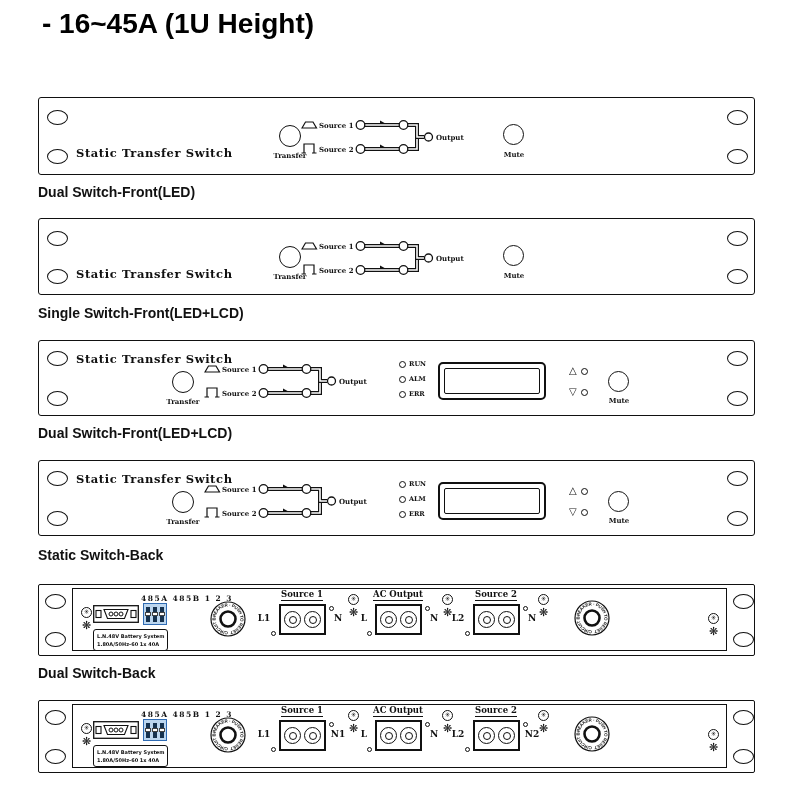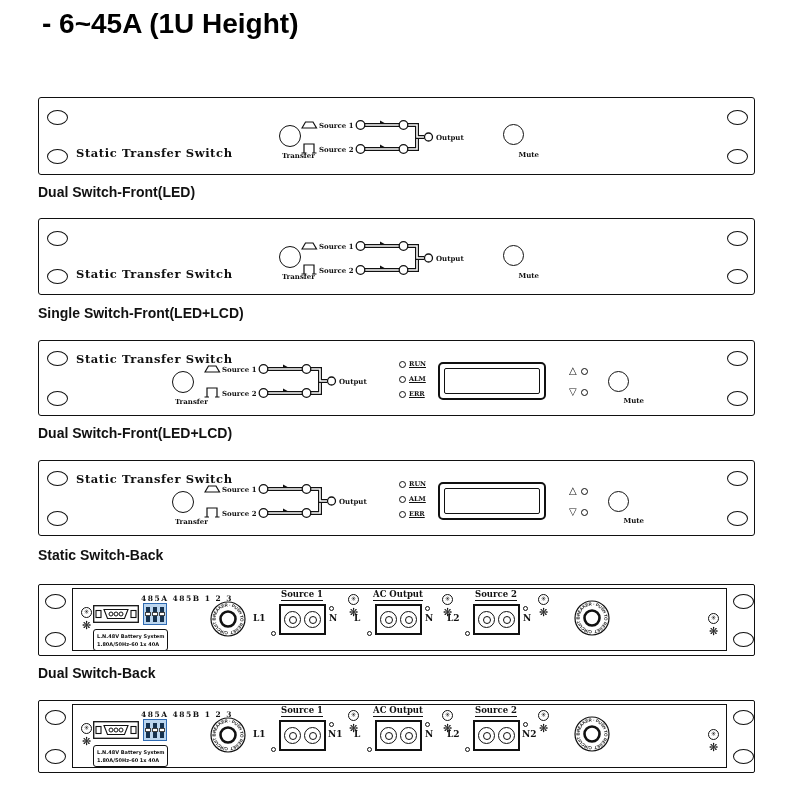"- 6~45A (1U Height)" div.title { text: 6 -> 16 }
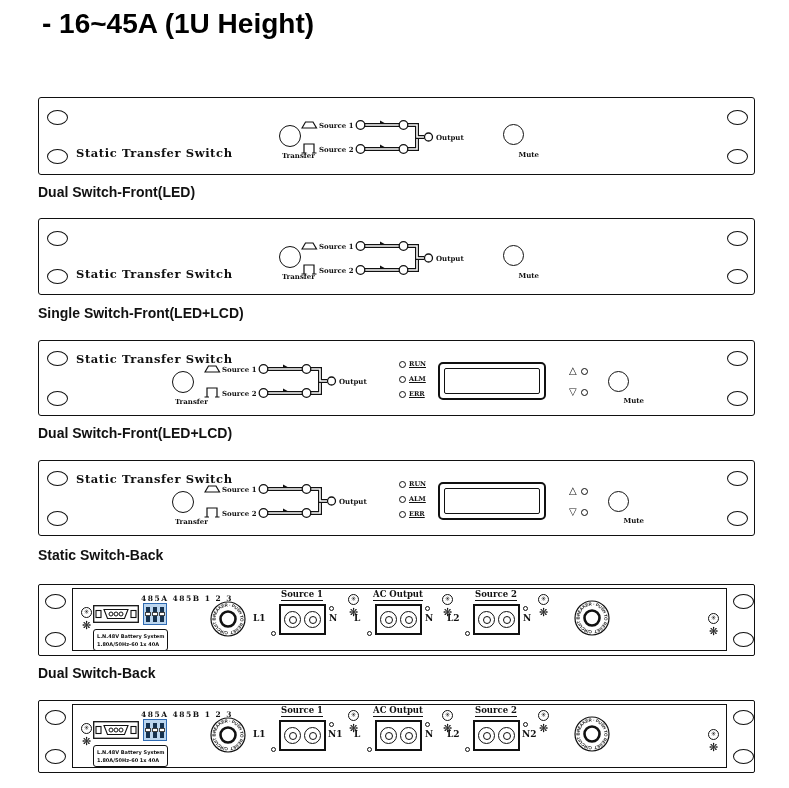"Transfer" .btn-label { text-align: right -> center }
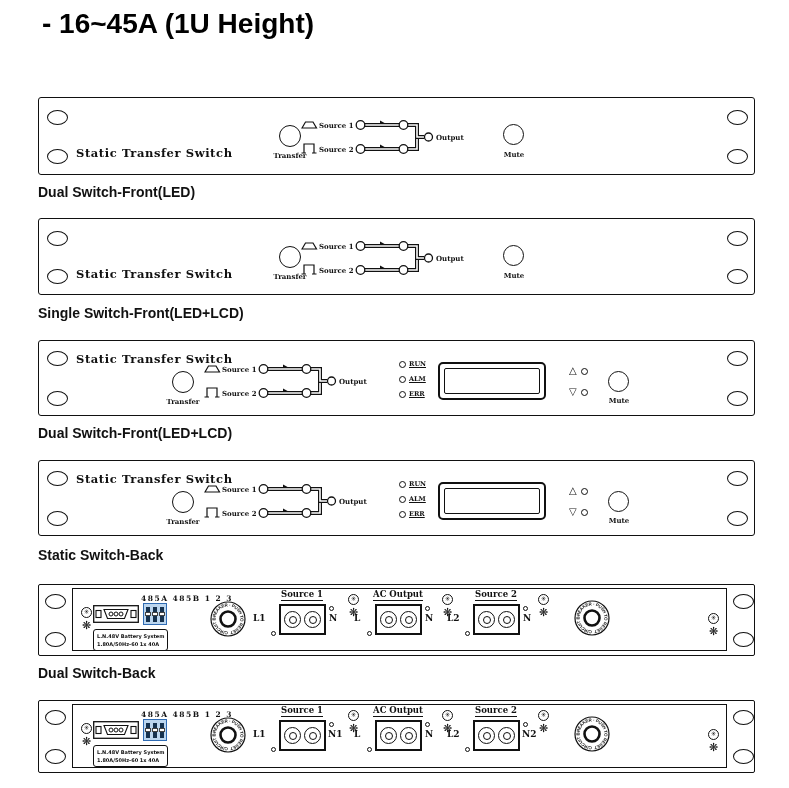"RUN" .led-txt { text-decoration: underline -> none }
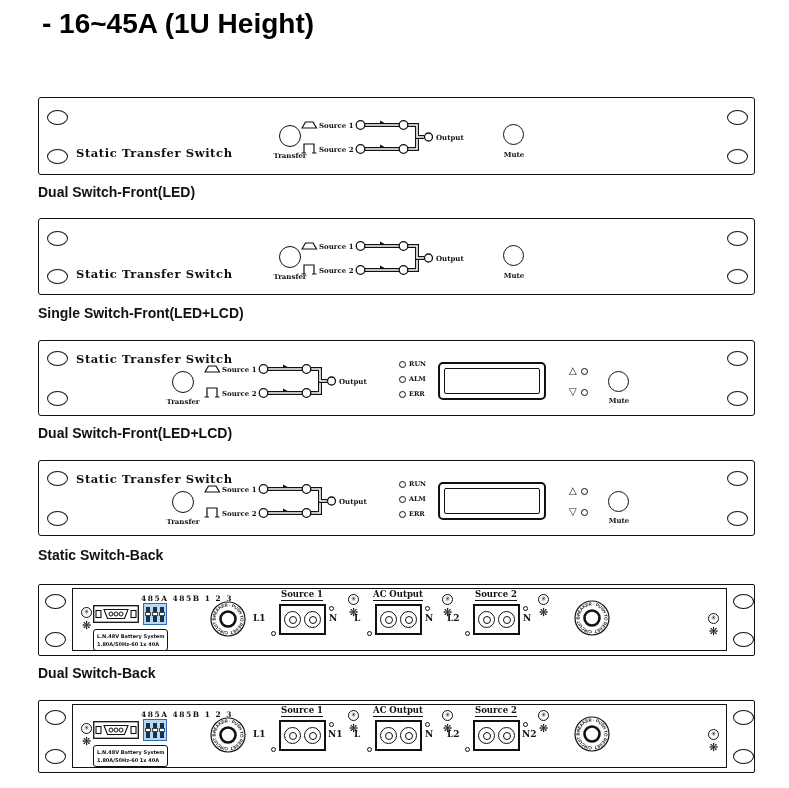"L1" .side-label { text-align: none -> center }
